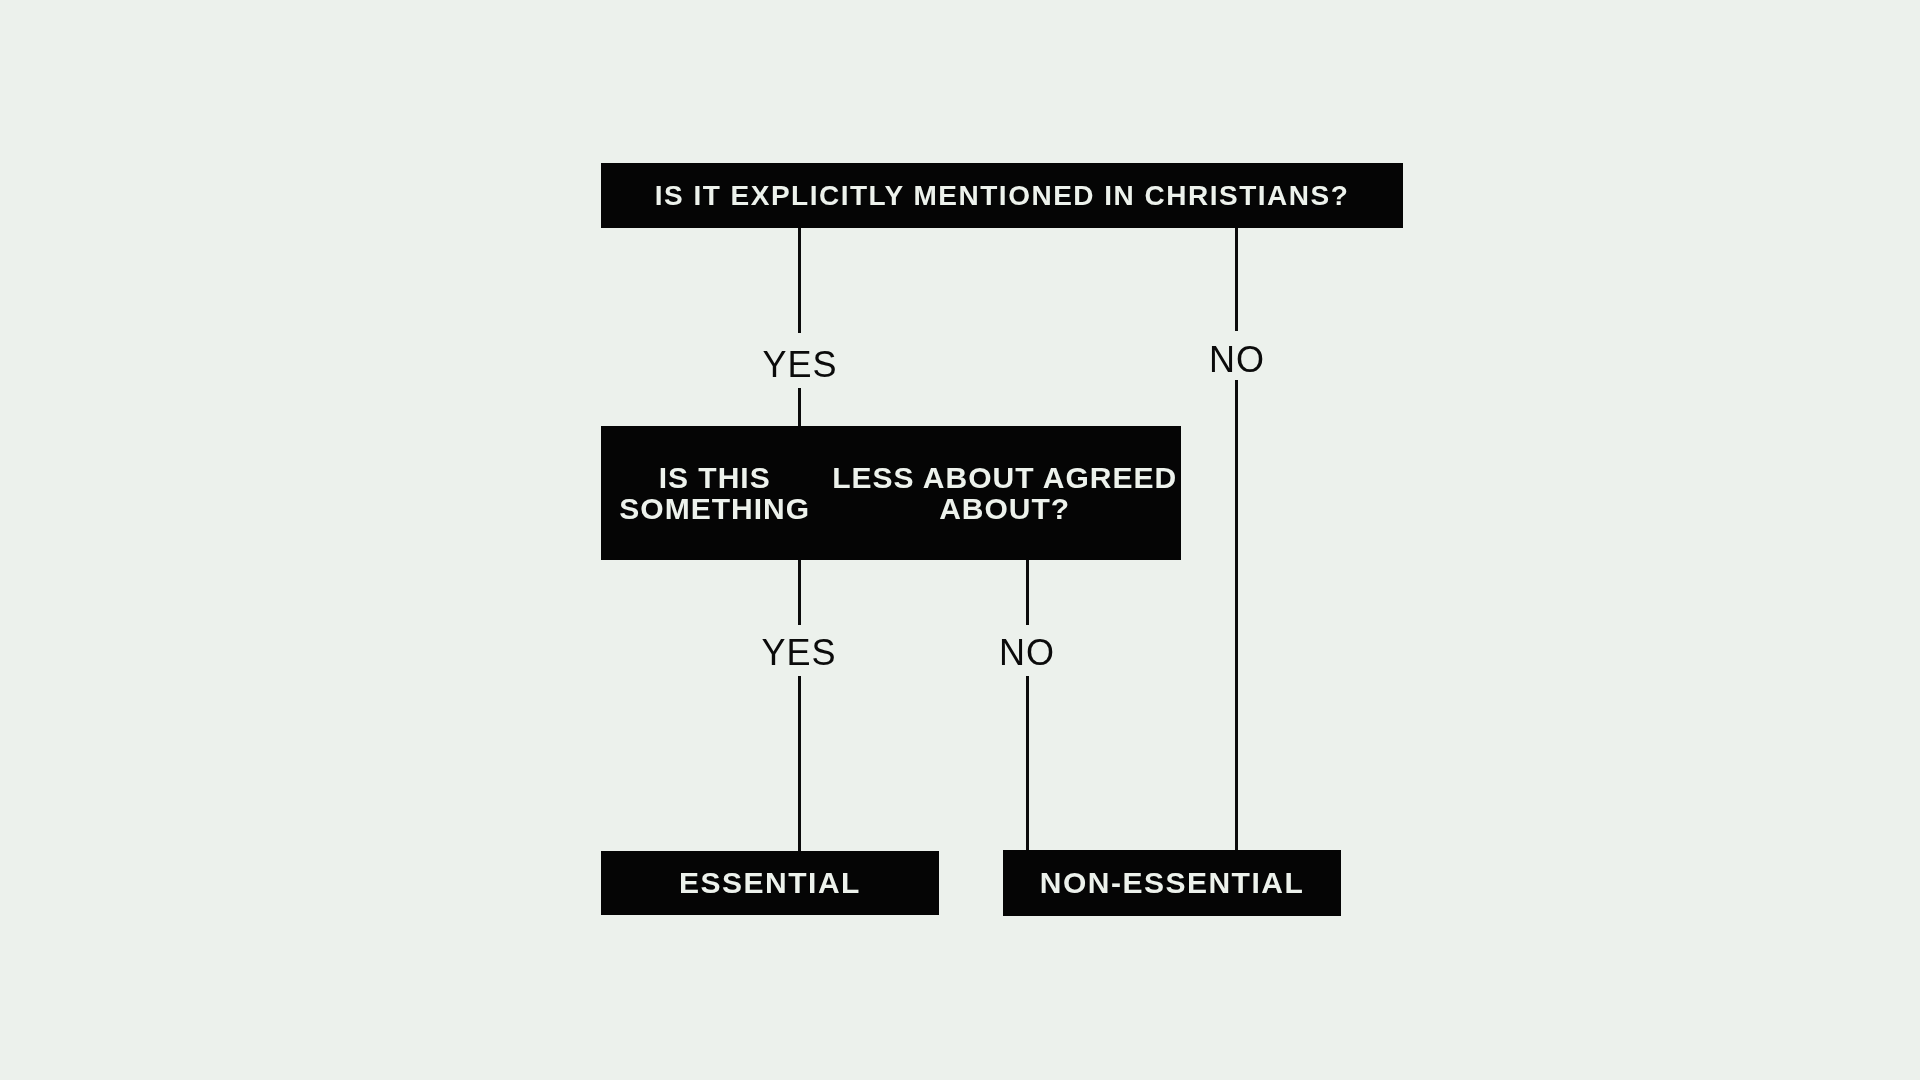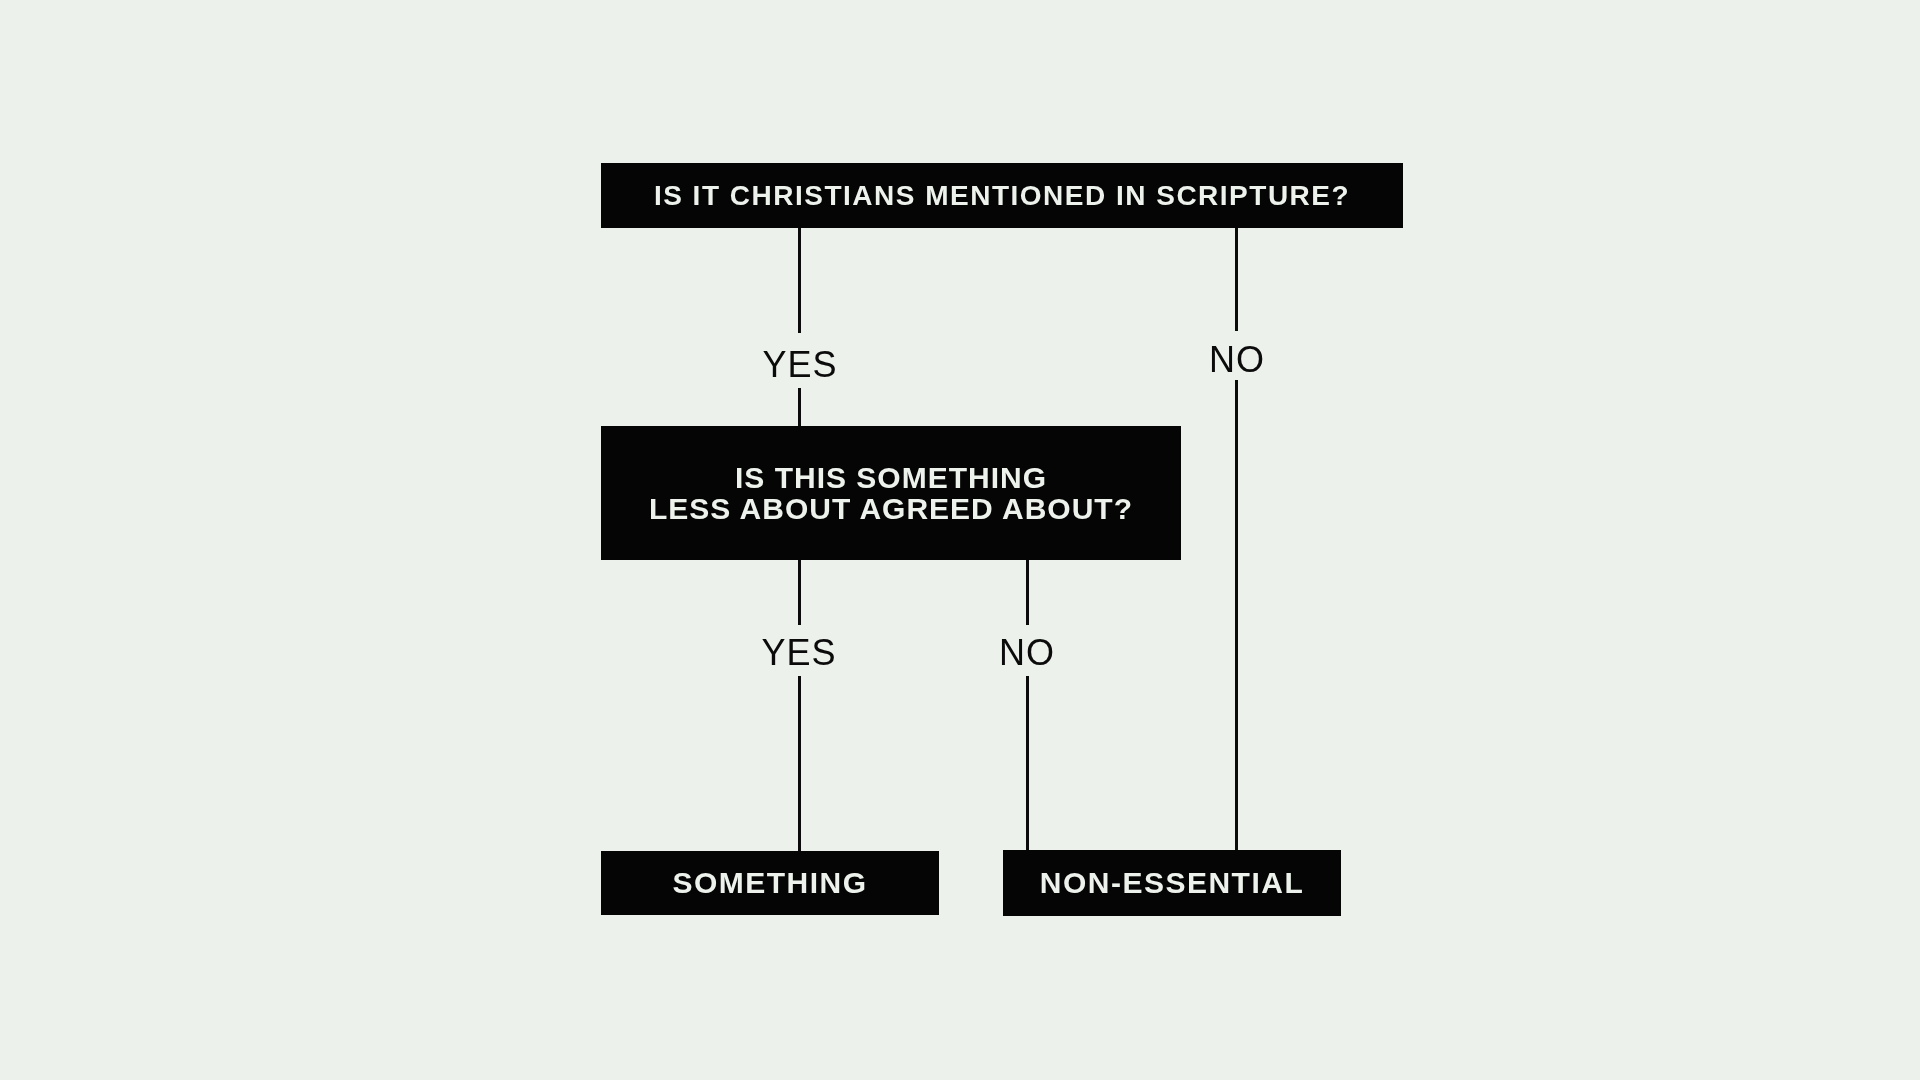"IS IT CHRISTIANS MENTIONED IN" div.qbox { text: CHRISTIANS MENTIONED IN SCRIPTURE -> EXPLICITLY MENTIONED IN CHRISTIANS }
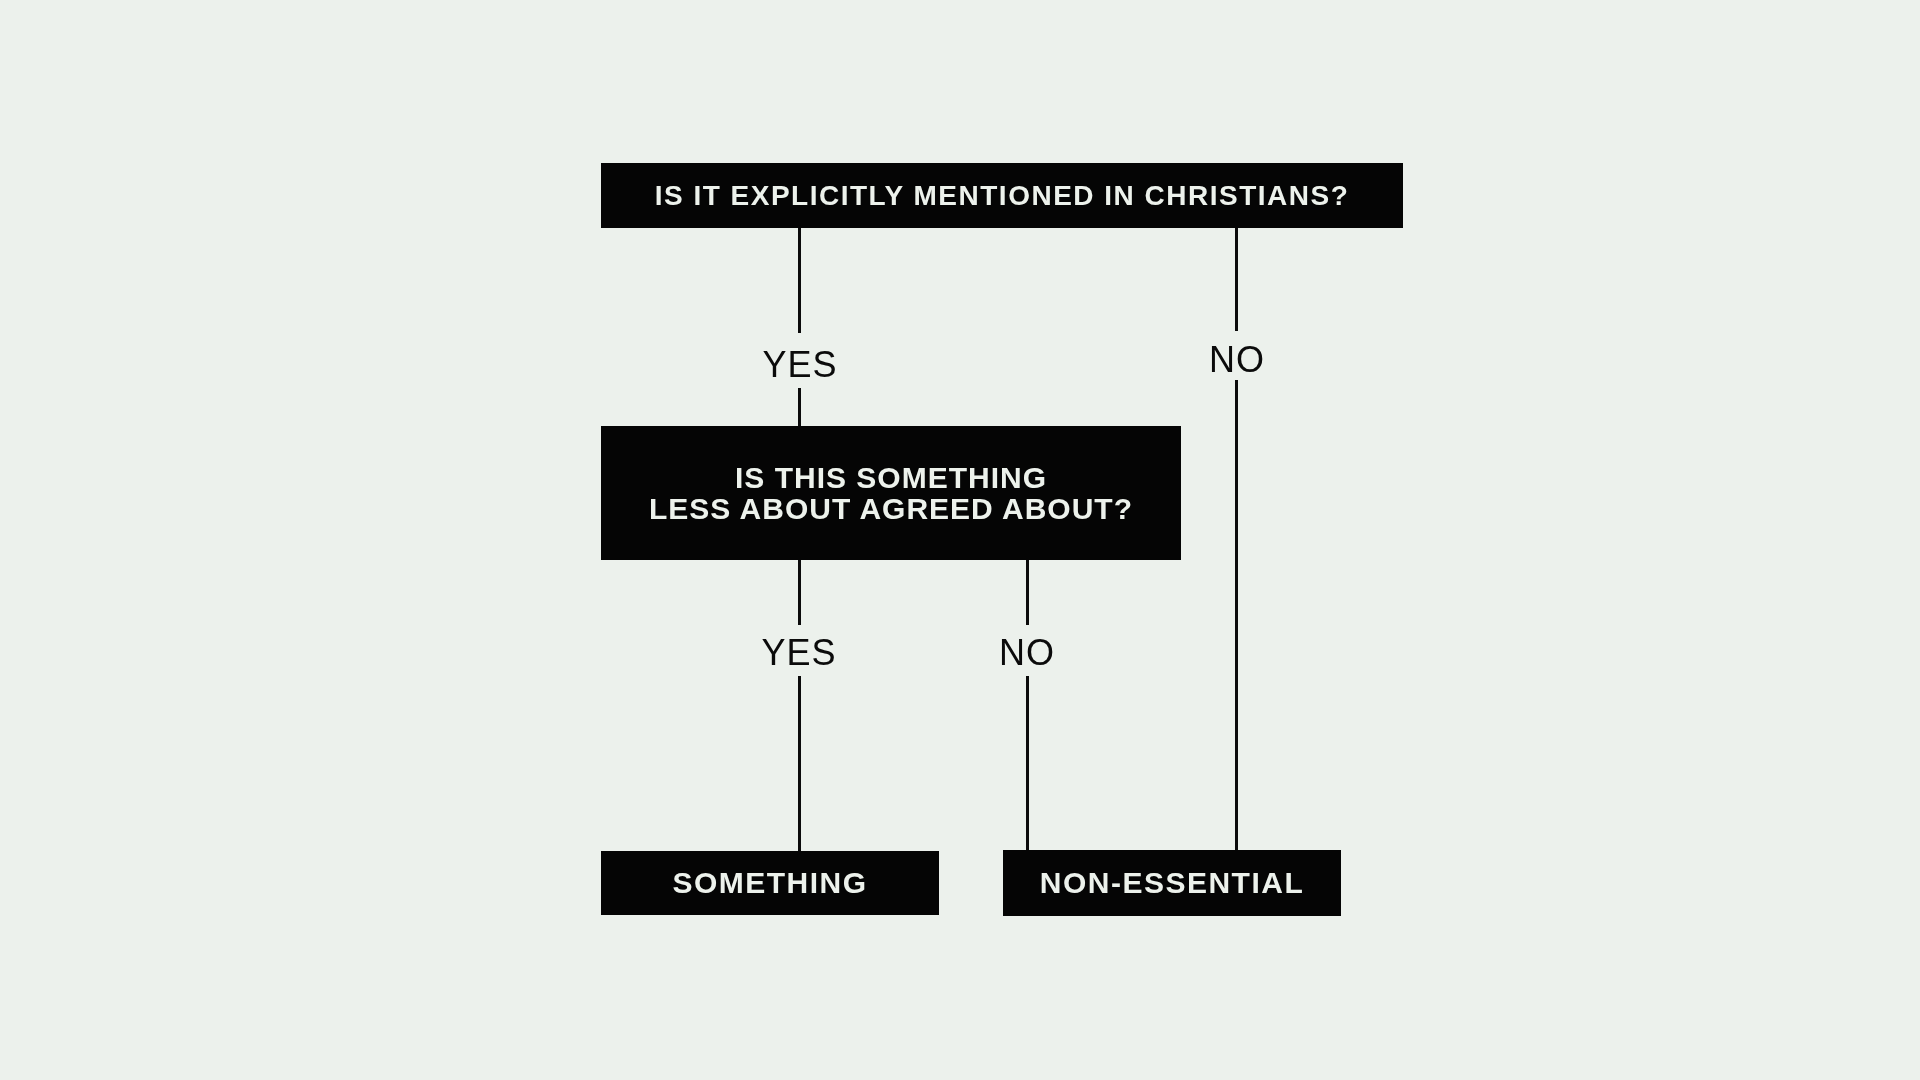"IS THIS SOMETHING" .qbox.multiline { flex-direction: column -> none }
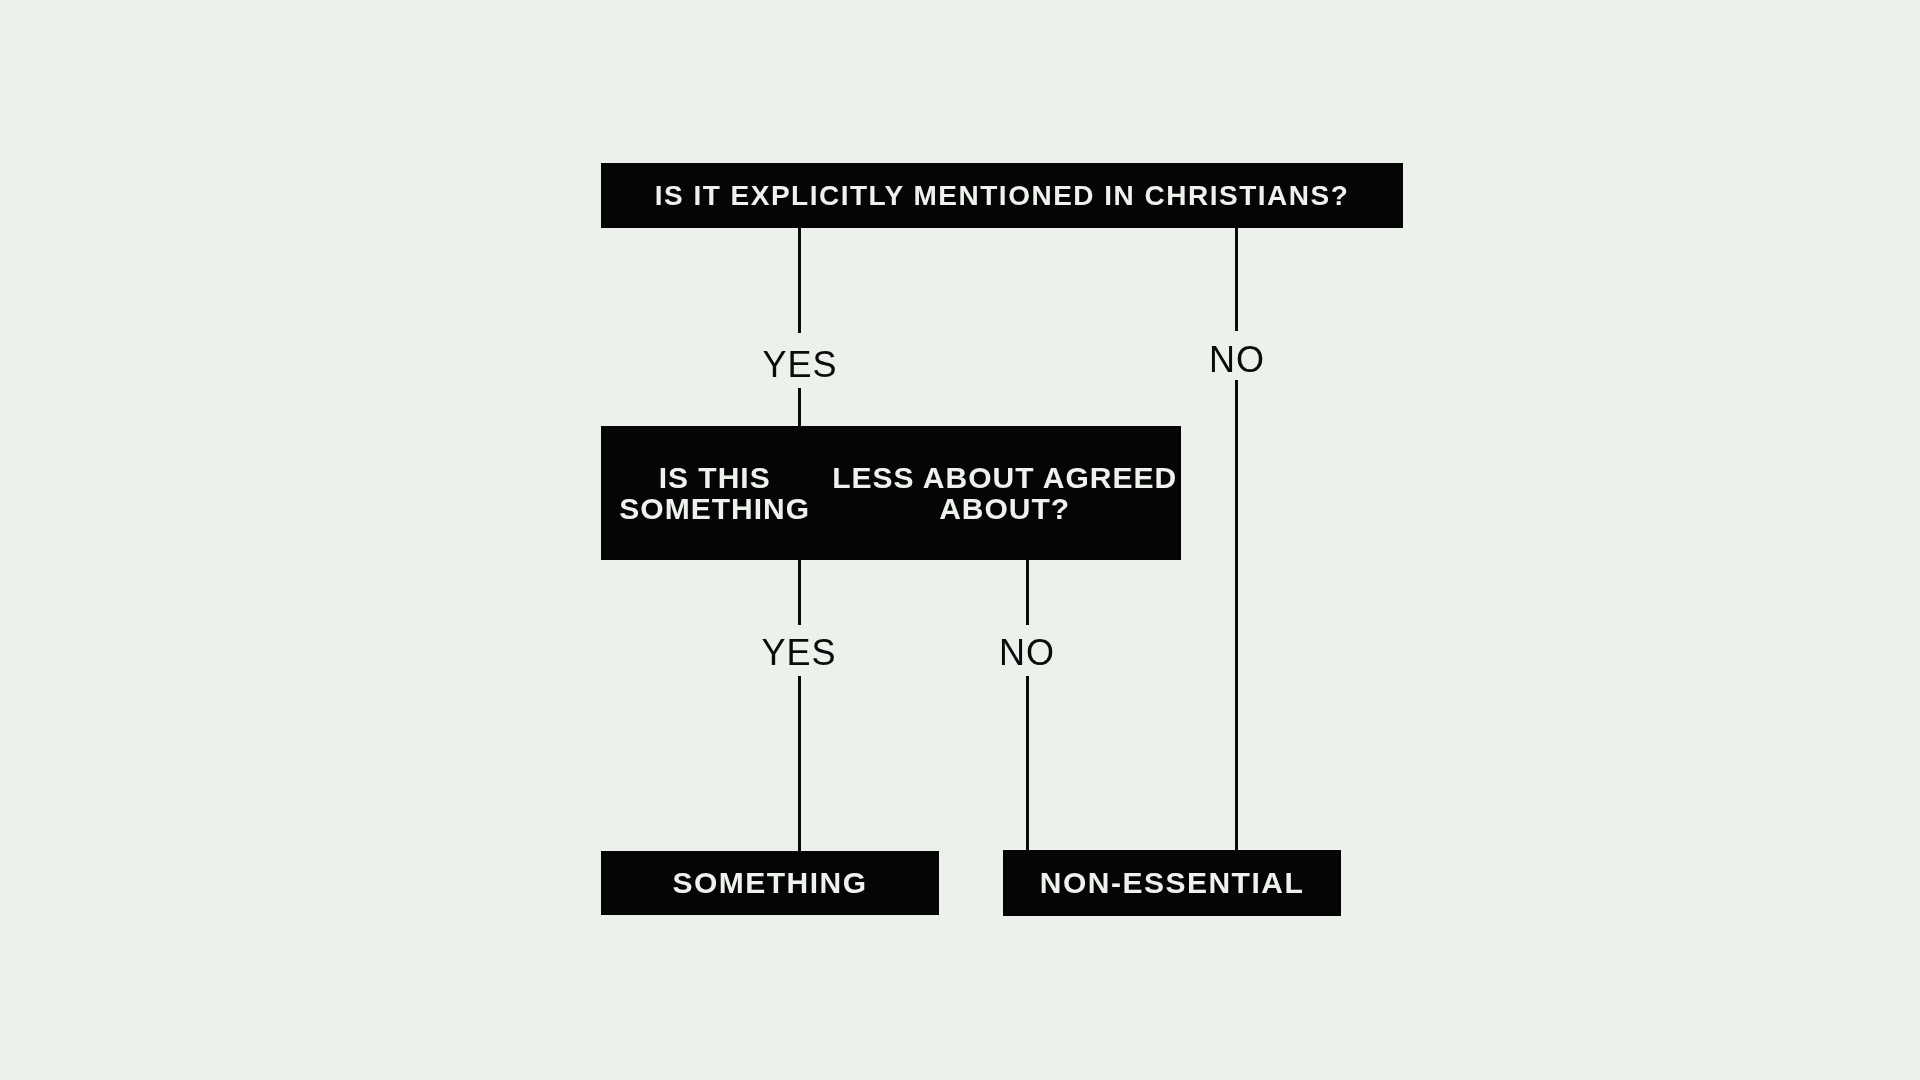"SOMETHING" div.qbox { text: SOMETHING -> ESSENTIAL }
